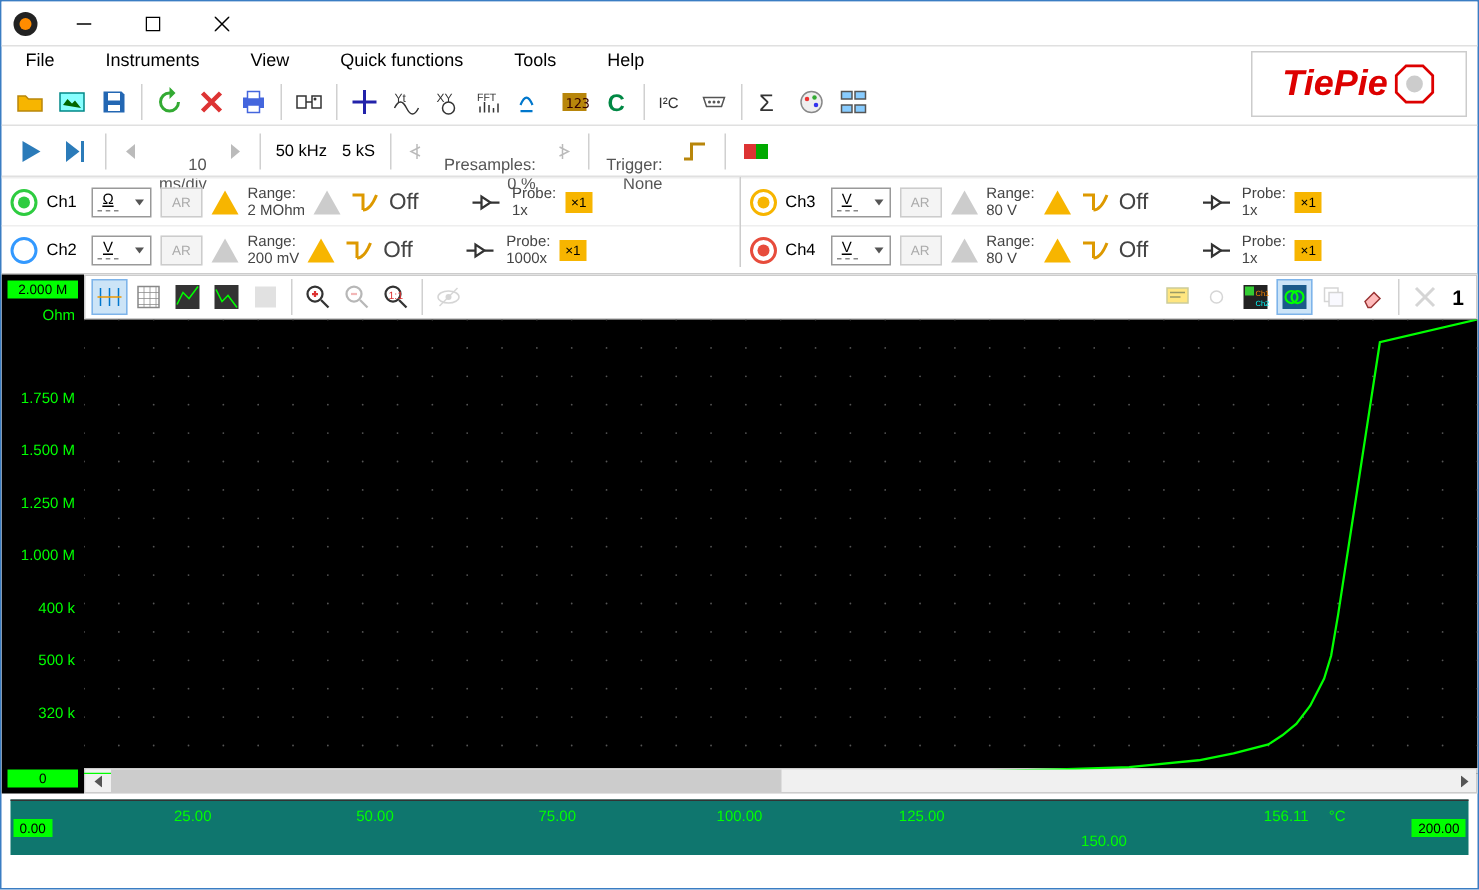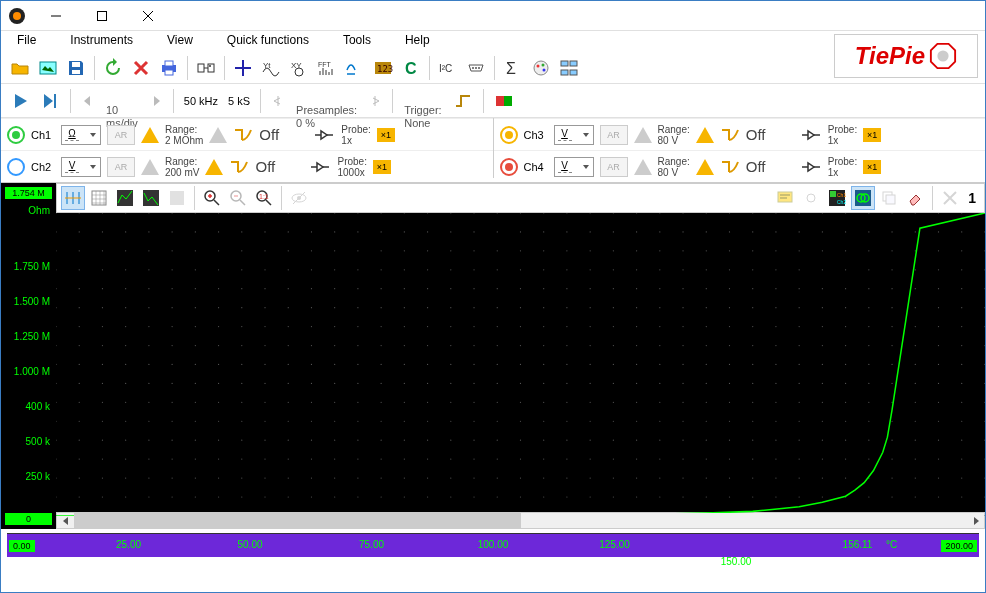"10" .seclabel { align-items: flex-start -> flex-end }
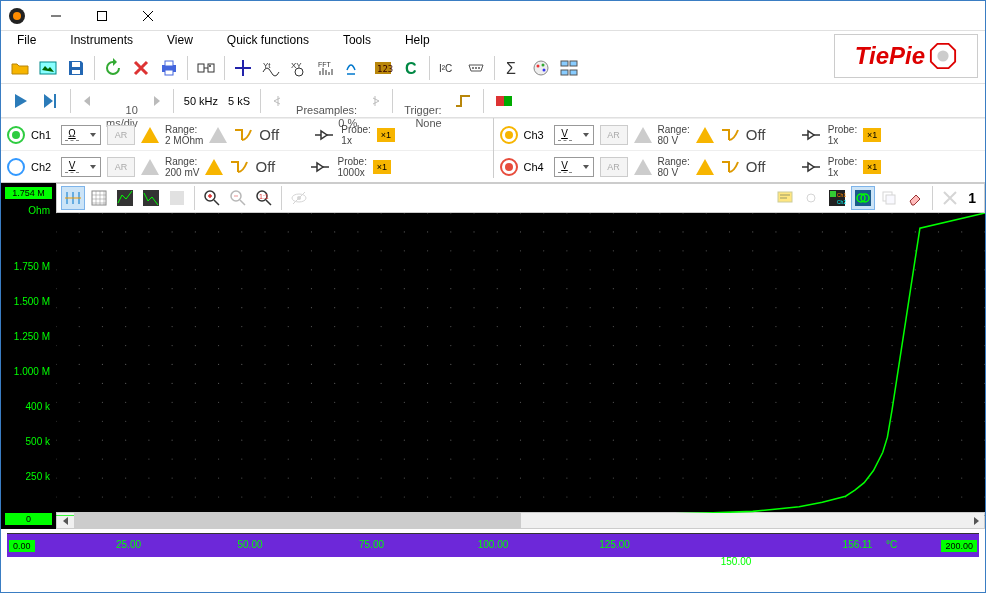"1.754 M" div.unit-top { text: 1.754 -> 2.000 }
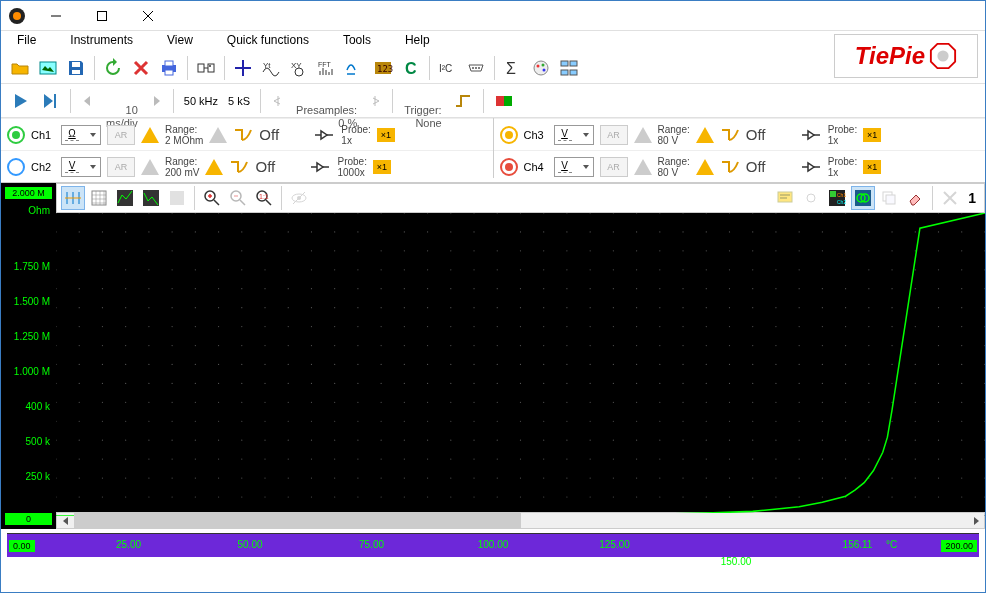"250 k" div.ylabel { text: 250 -> 320 }
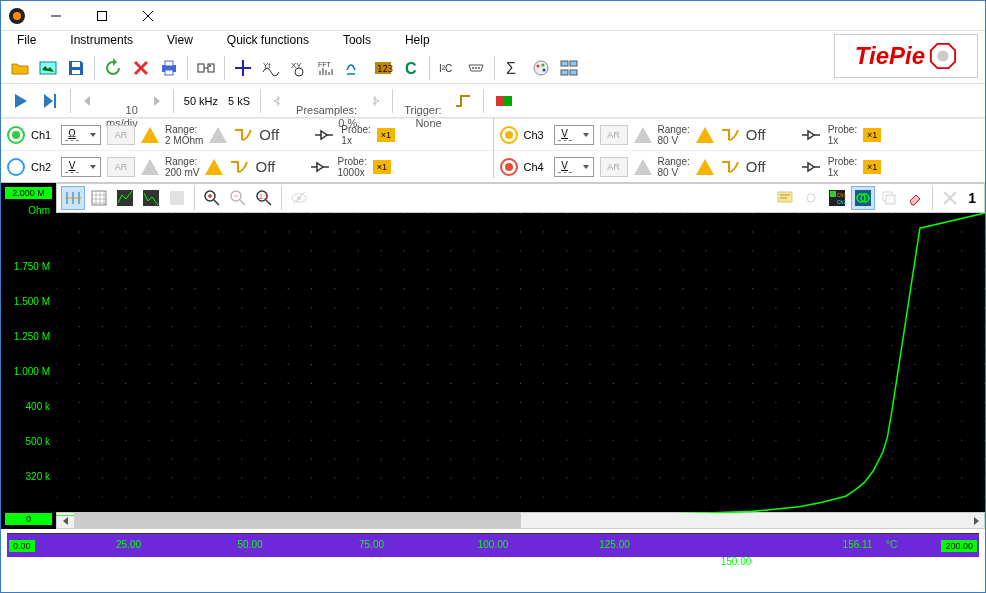"0.00" .xaxis { background: #6d28d9 -> #0f766e; height: 24px -> 37px }
